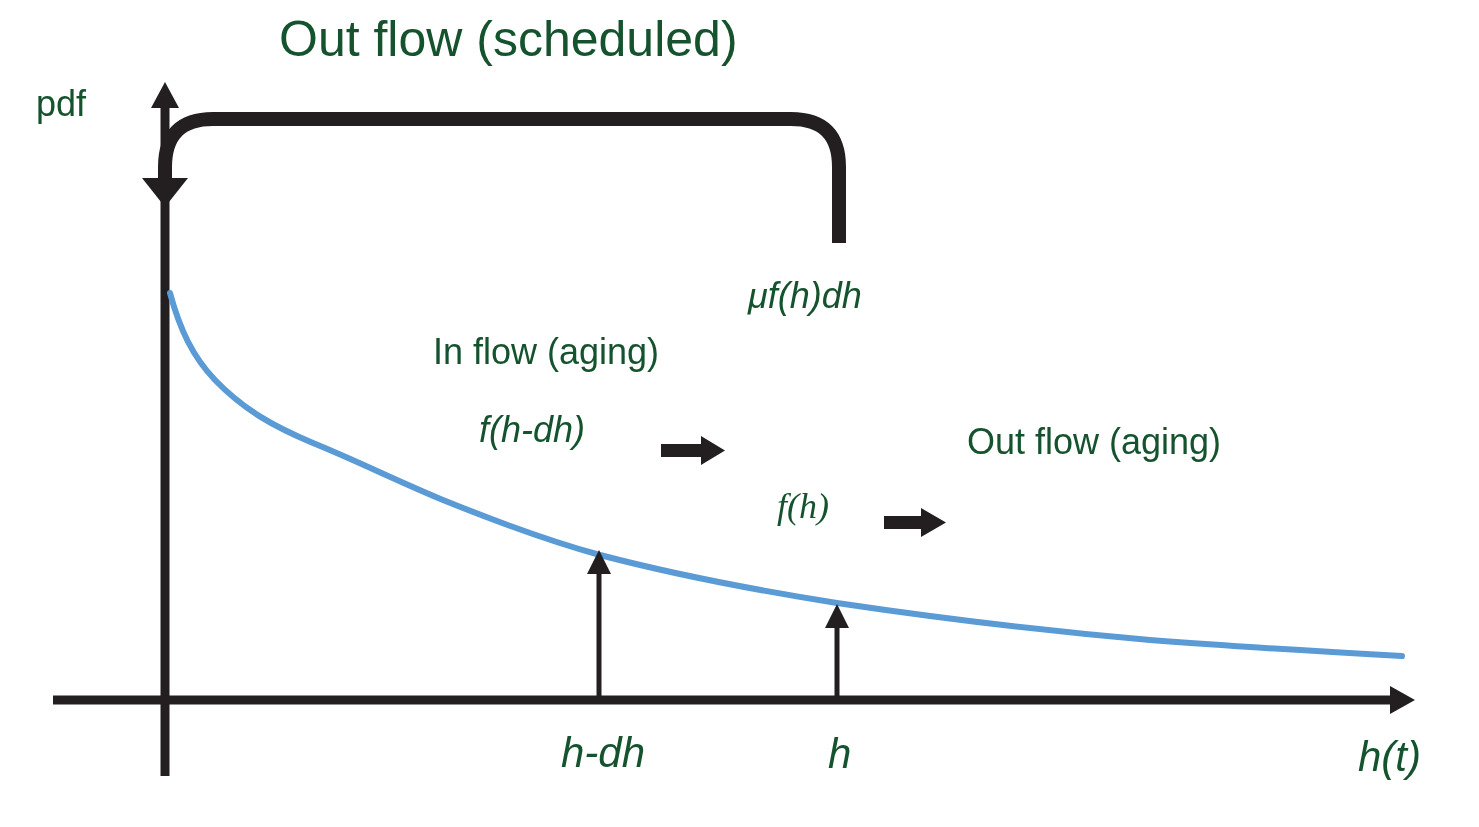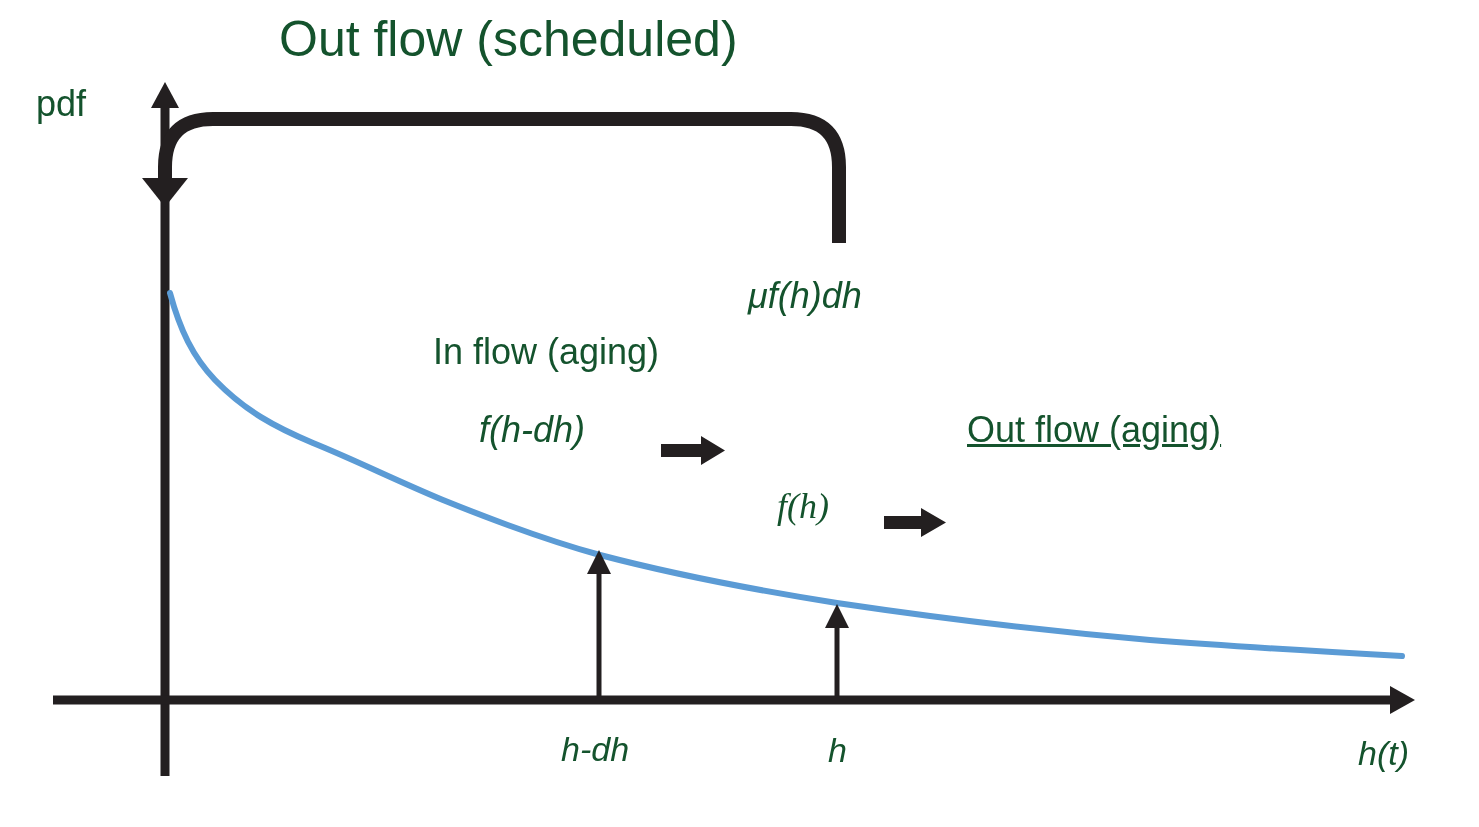"Out flow (aging)" div.lbl { text-decoration: underline -> none; top: 412px -> 424px }
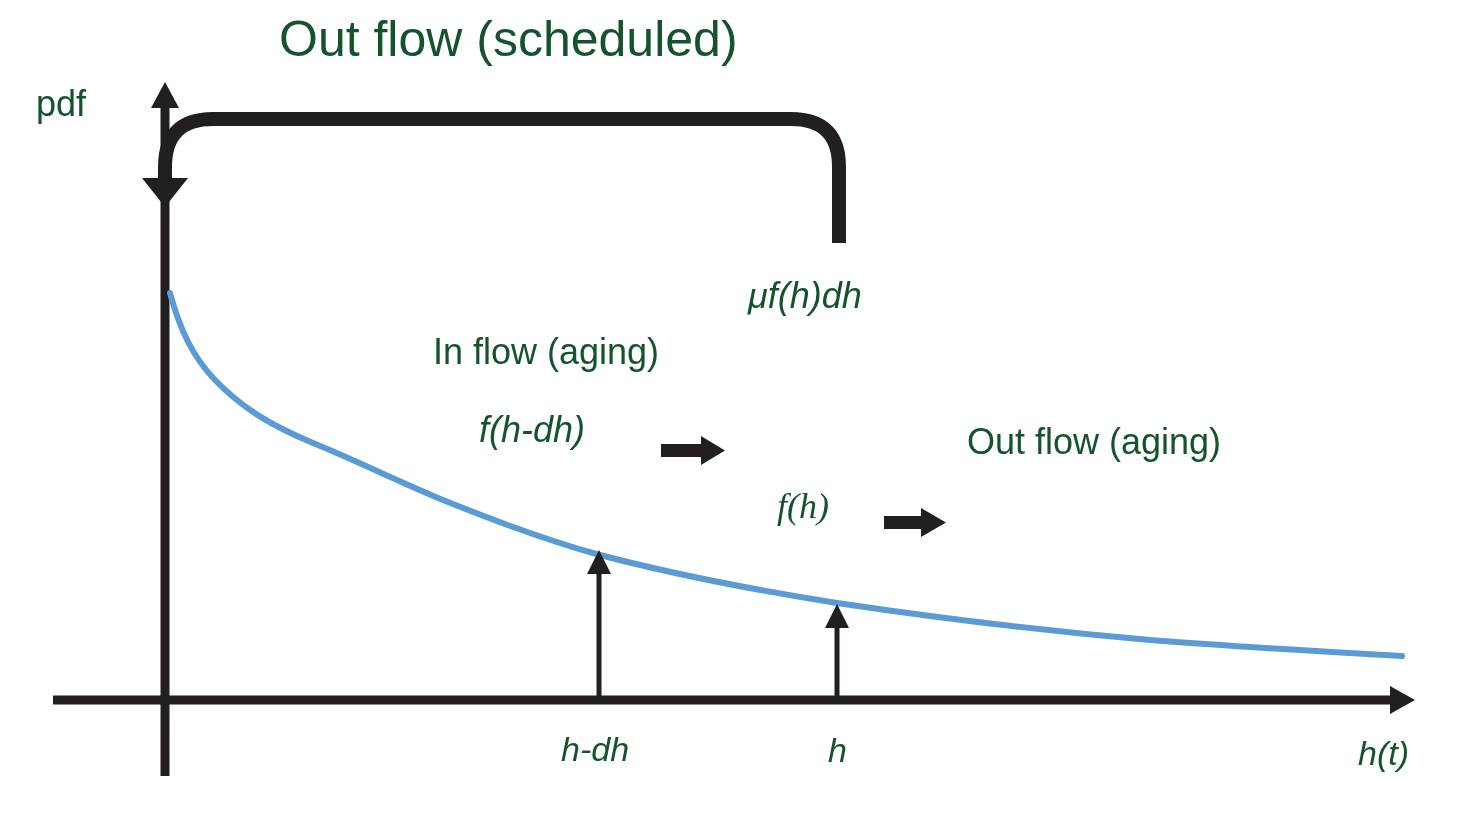"h-dh" .t46 { font-size: 34px -> 42px }
